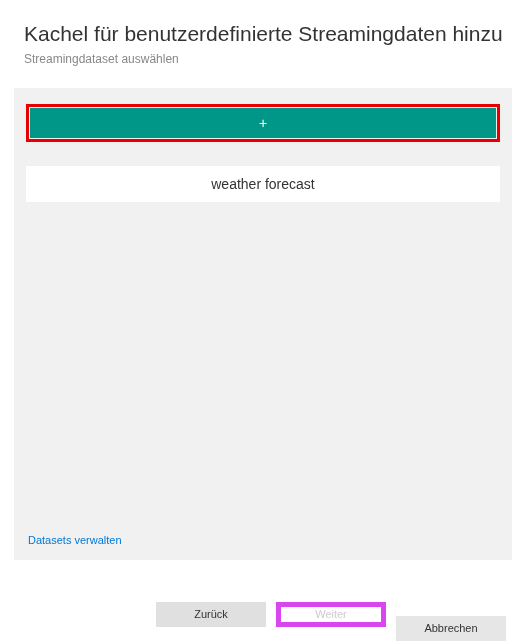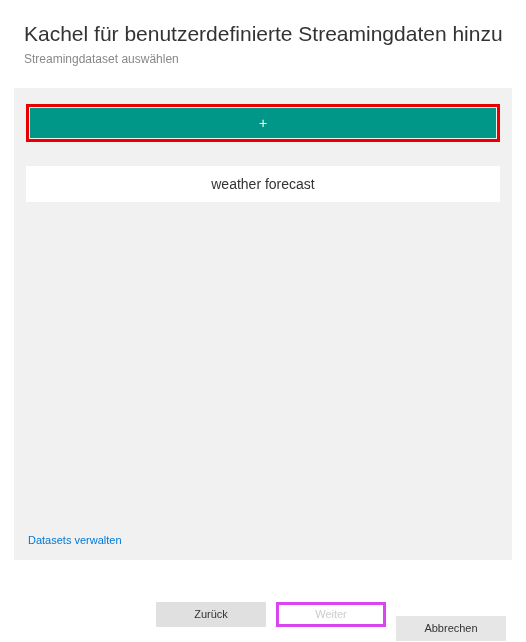"Weiter" .footer-button.disabled { border: 3px solid #d946ef -> 5px solid #d946ef }
